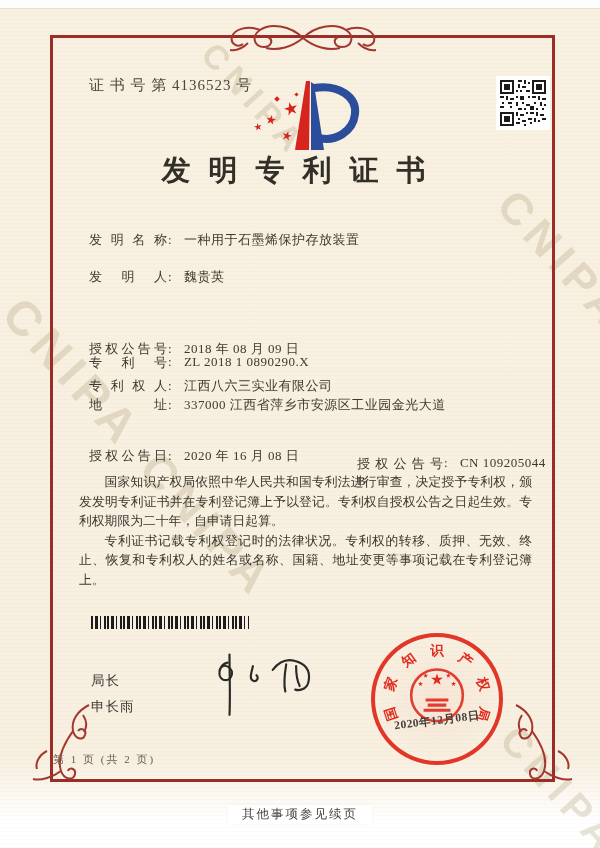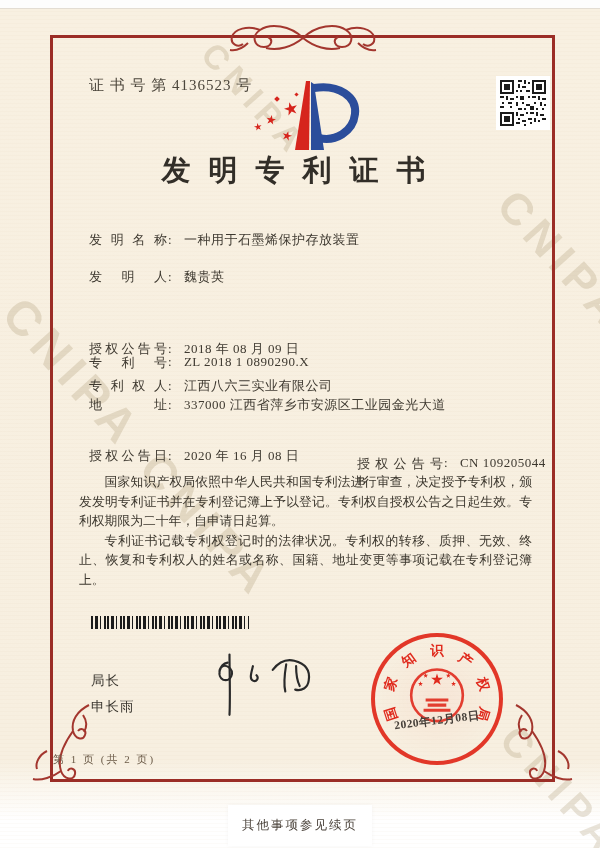"其他事项参见续页" .bottom-note { padding: 12px 14px -> 1px 14px }
